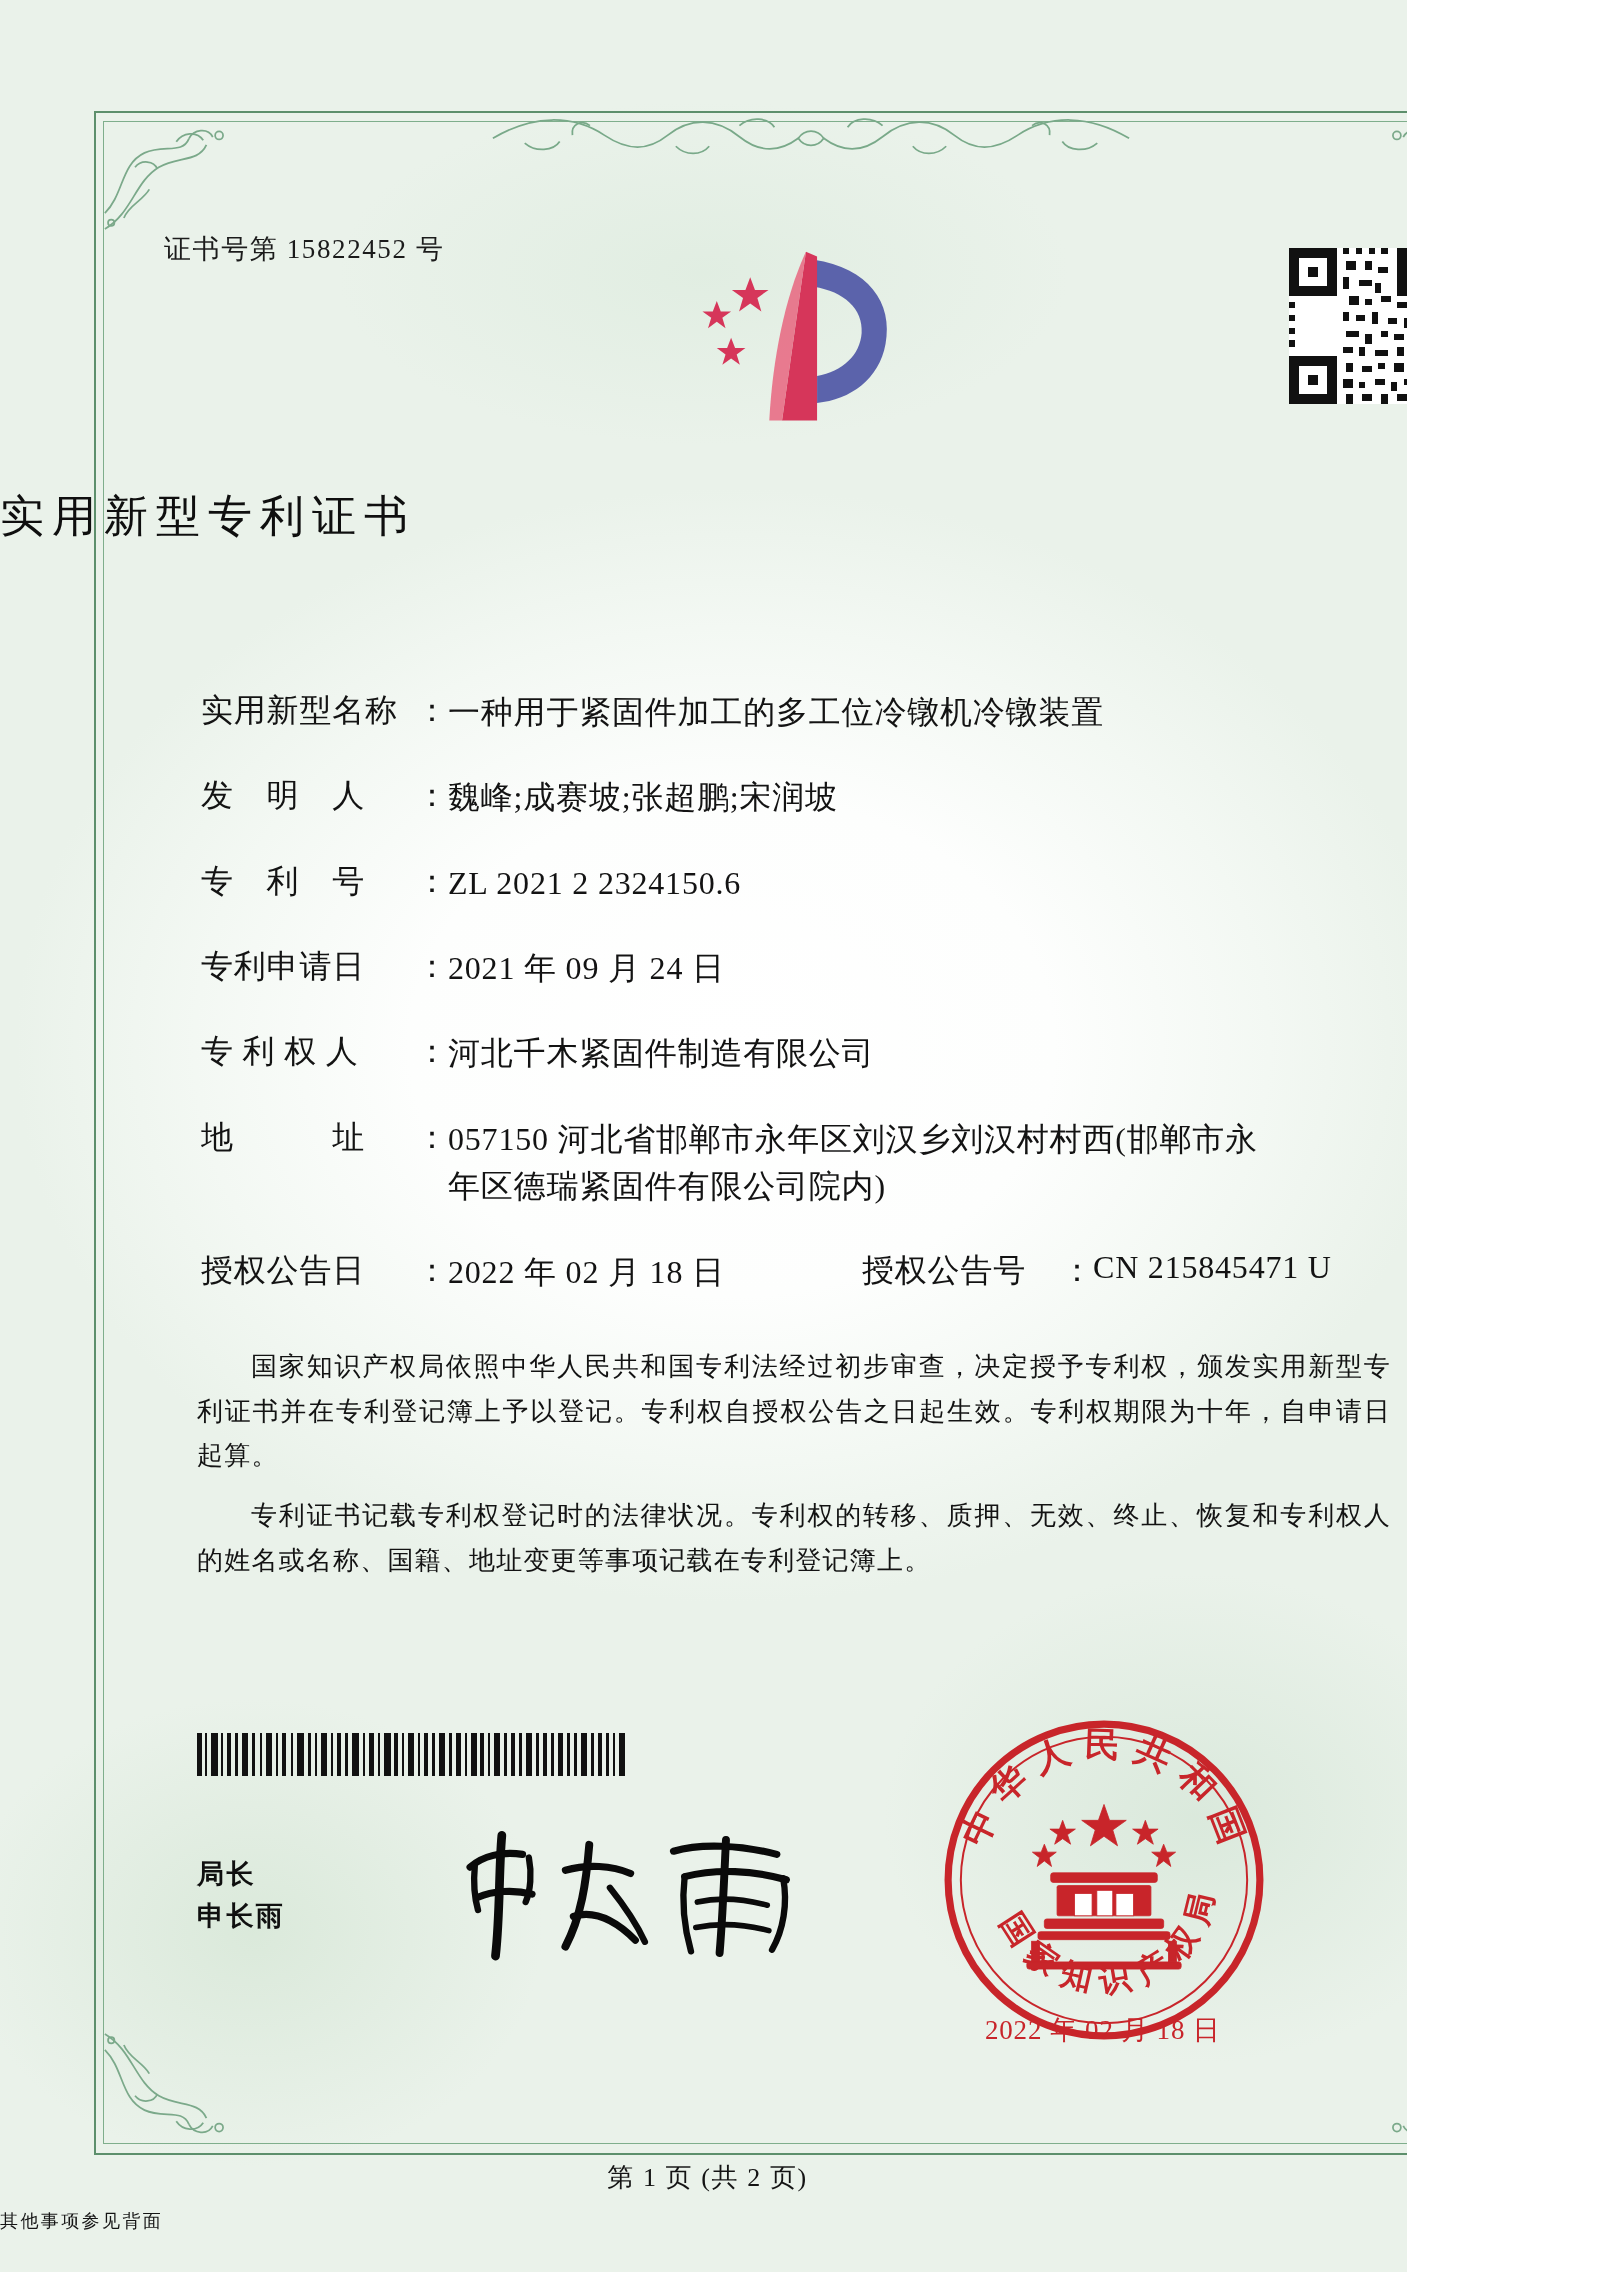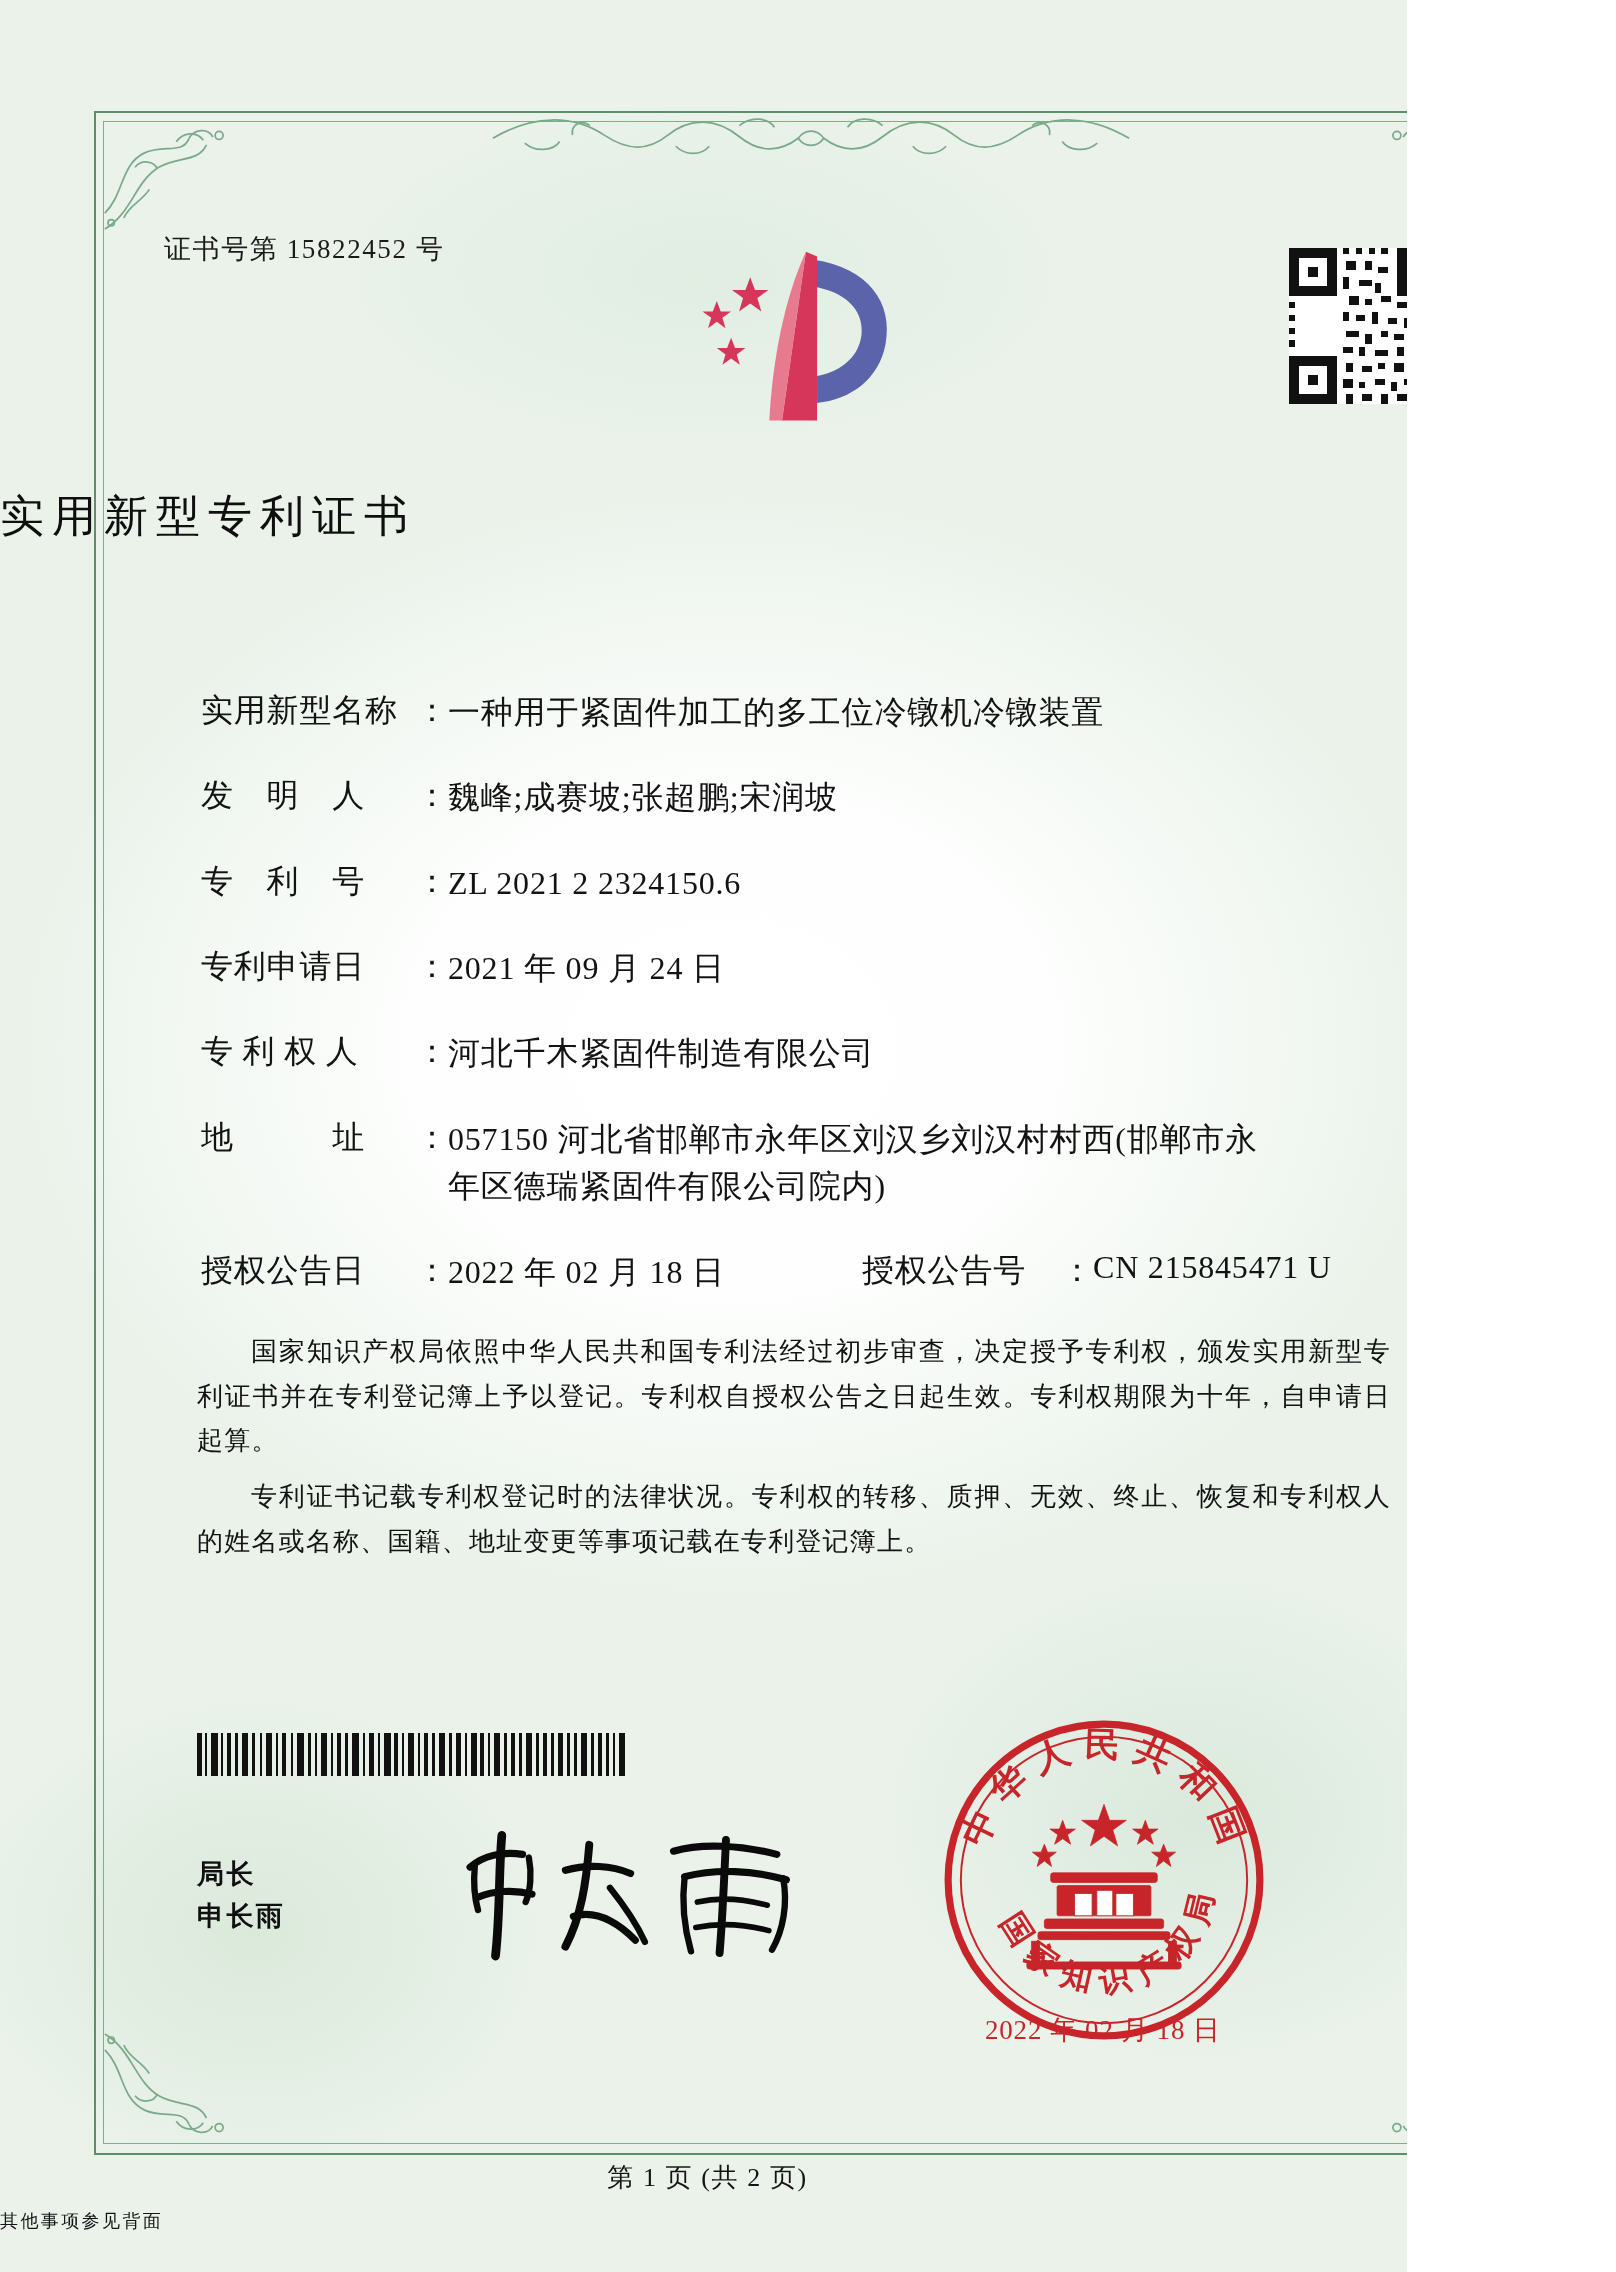"国家知识产权局依照中华人民共和国专利法经过初步审查，决定授予专利权，颁发实用新型" .paragraphs p { margin: 0 0 11px 0 -> 15px 0 11px 0 }
